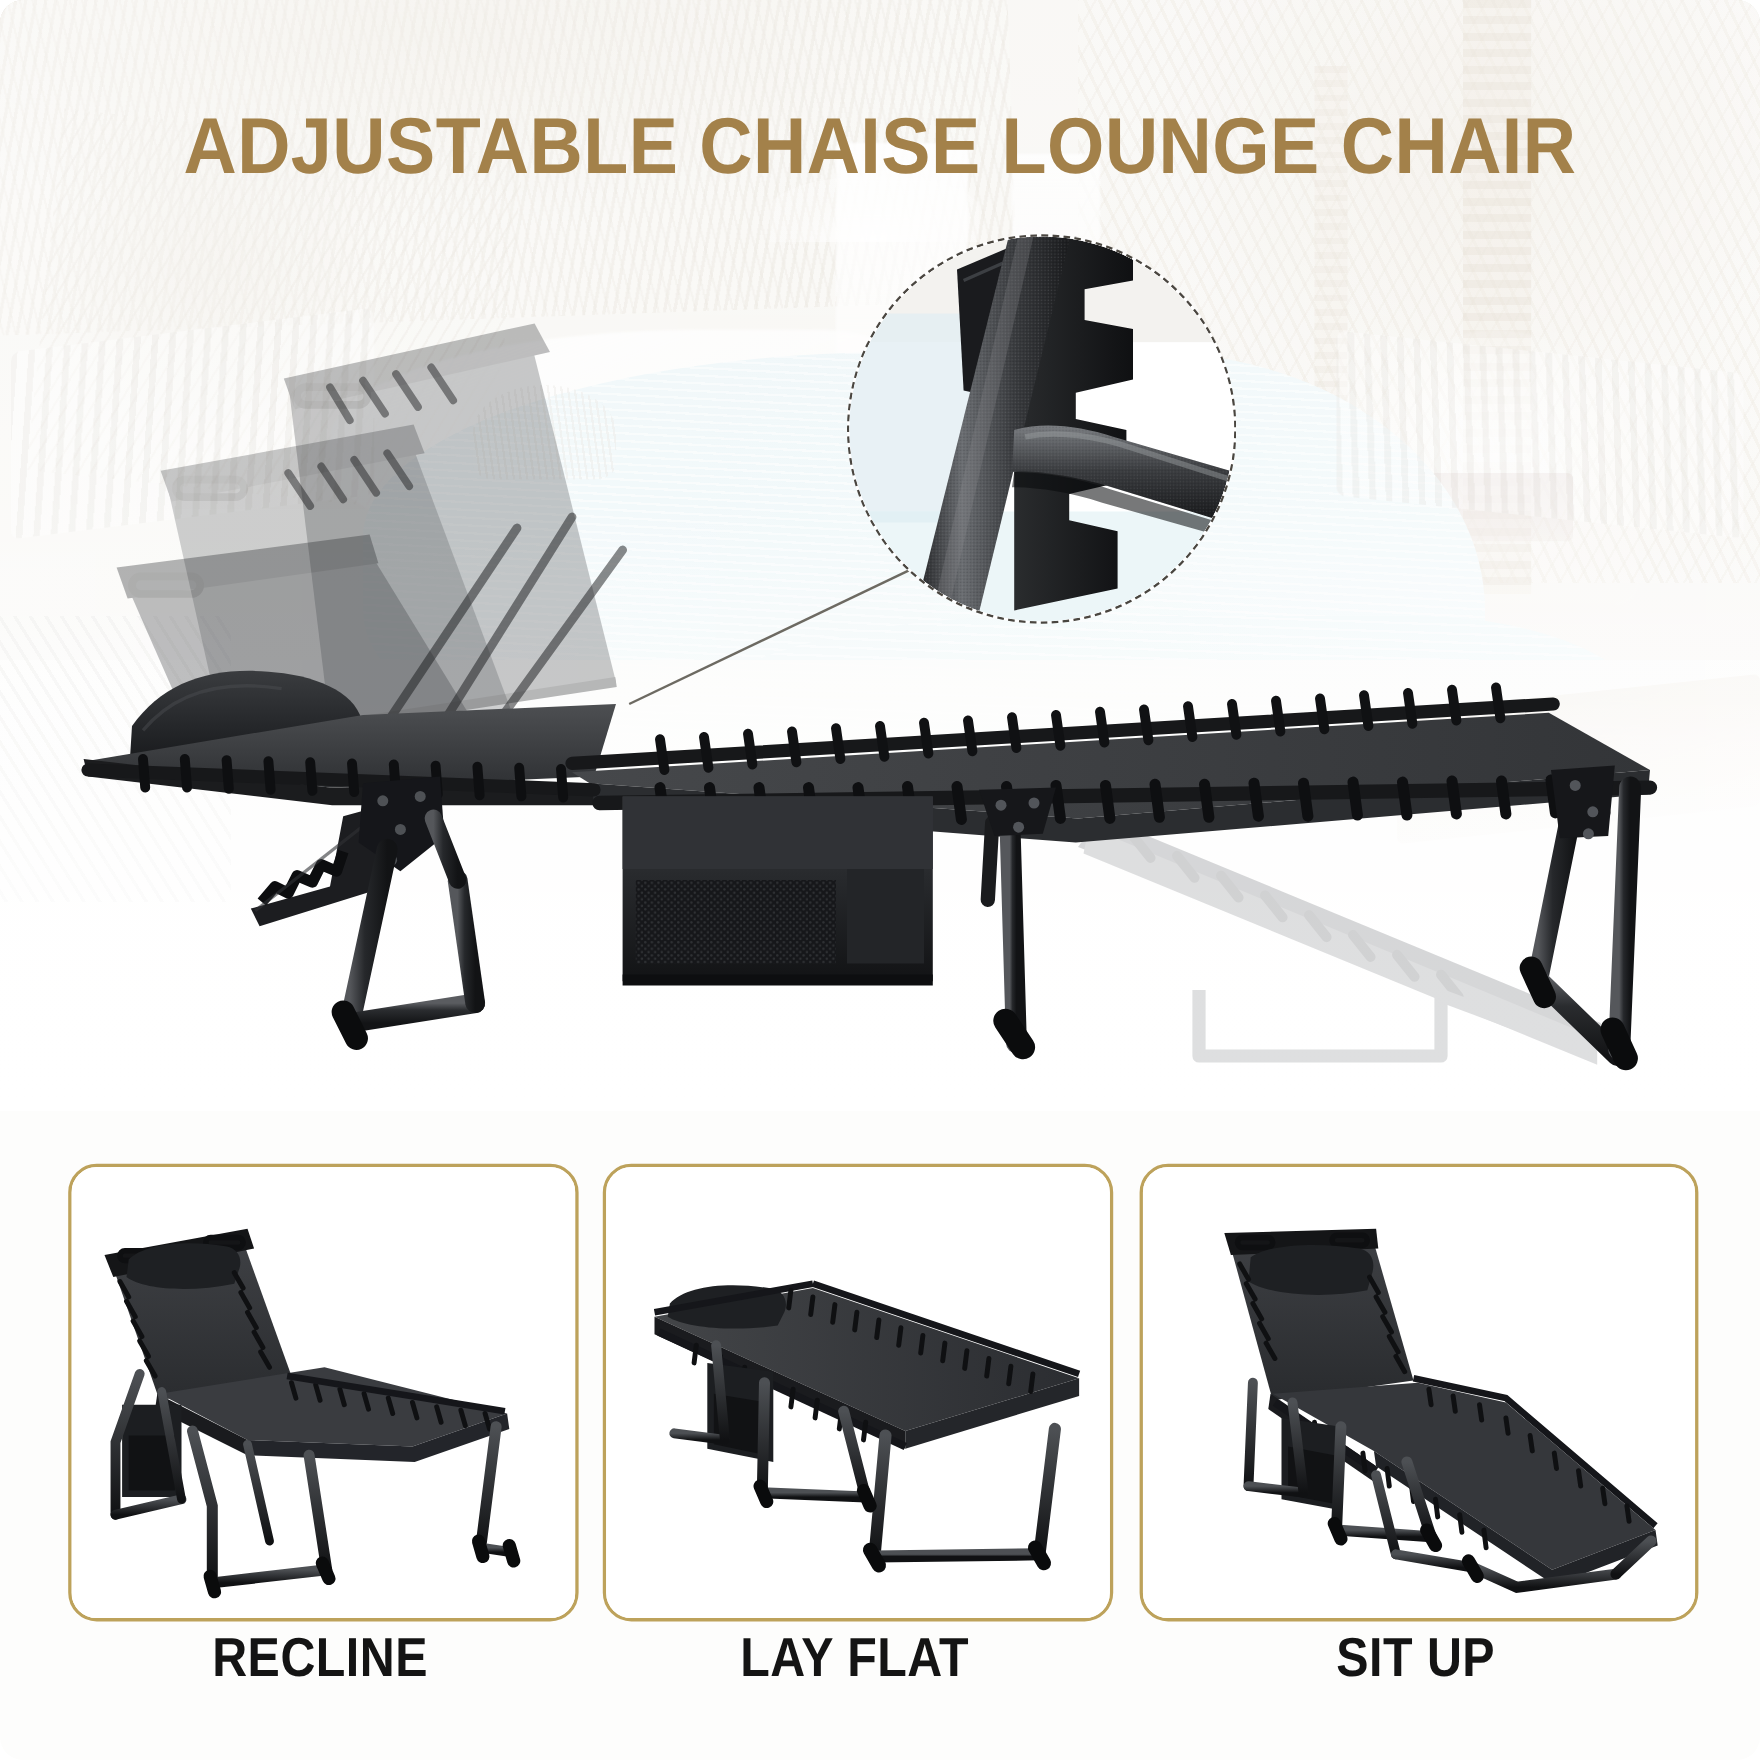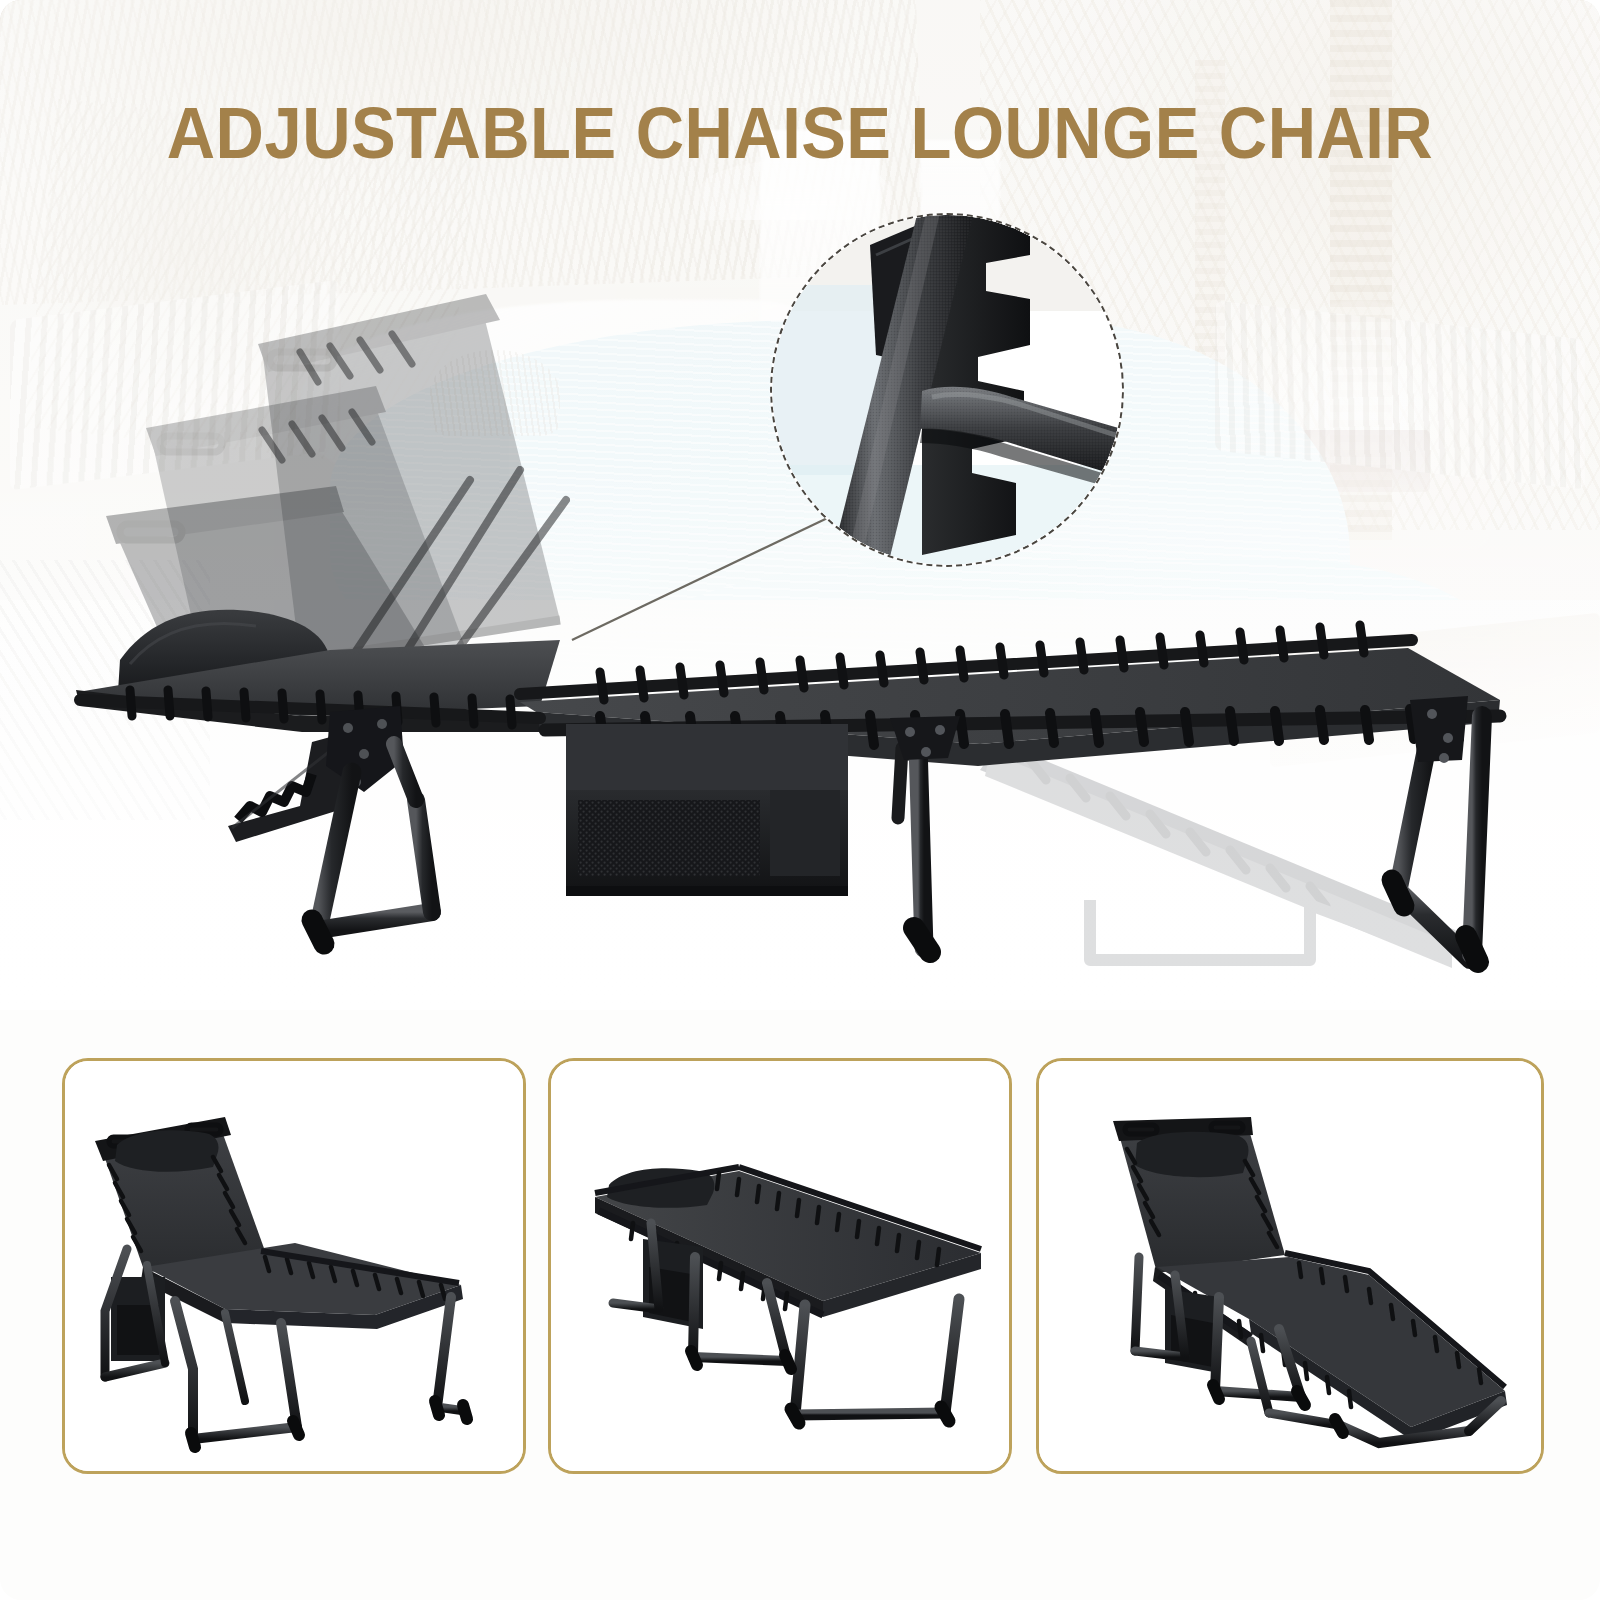"RECLINE" div.caps { html: none -> <div> <div>RECLINE</div> <div>LAY FLAT</div> <div>SIT UP</div> </div> }
